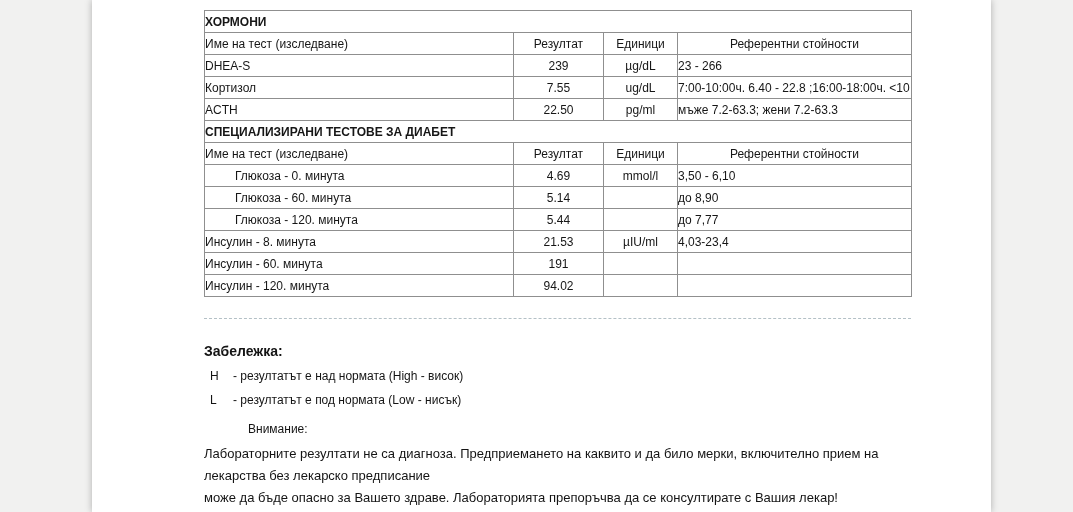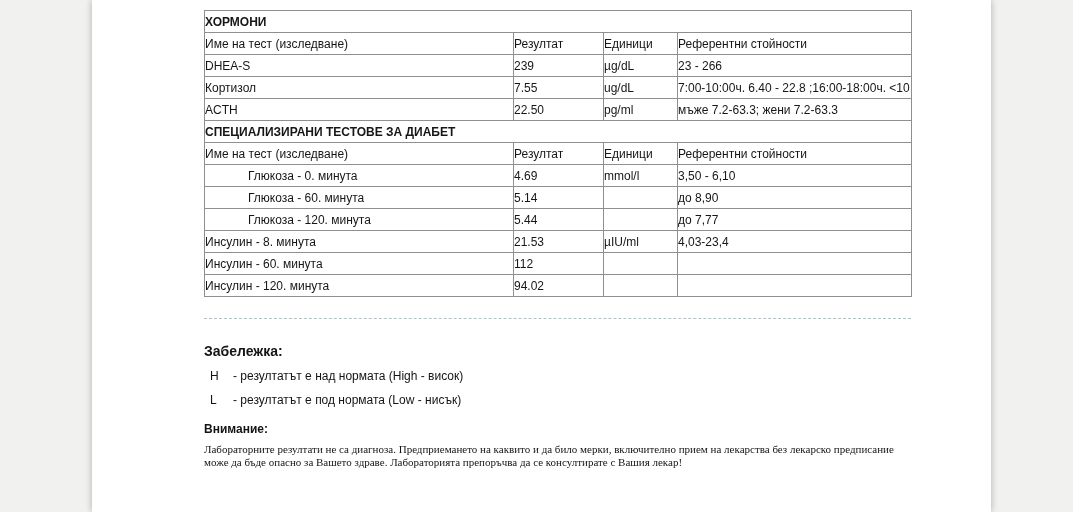"Резултат" td.h-center { text-align: left -> center }
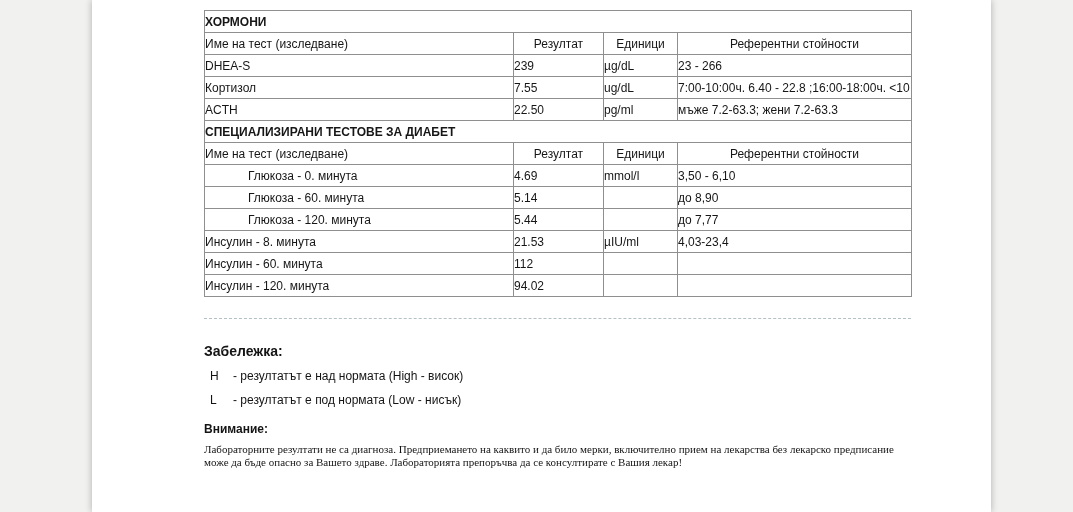"239" td.c-result { text-align: left -> center }
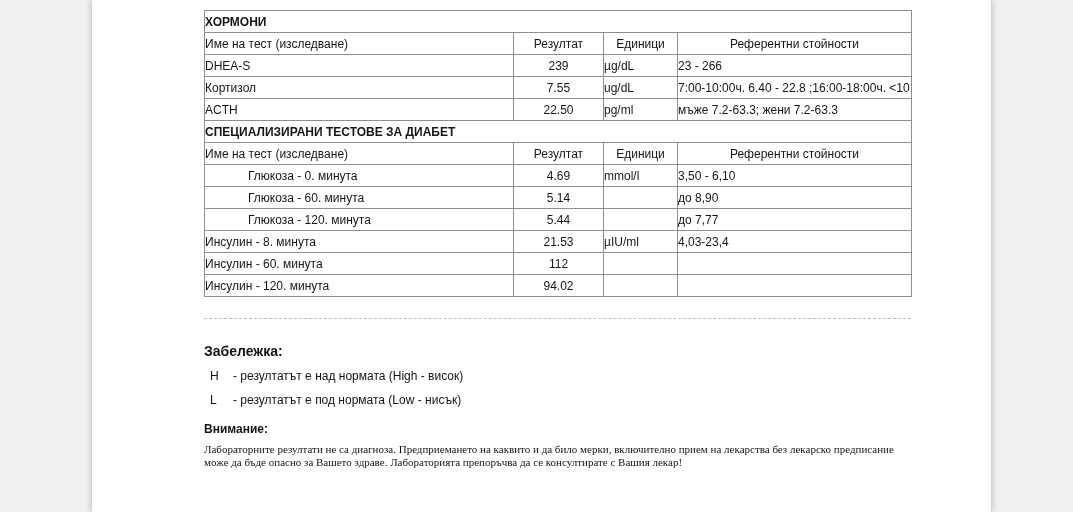"µg/dL" td.c-units { text-align: none -> center }
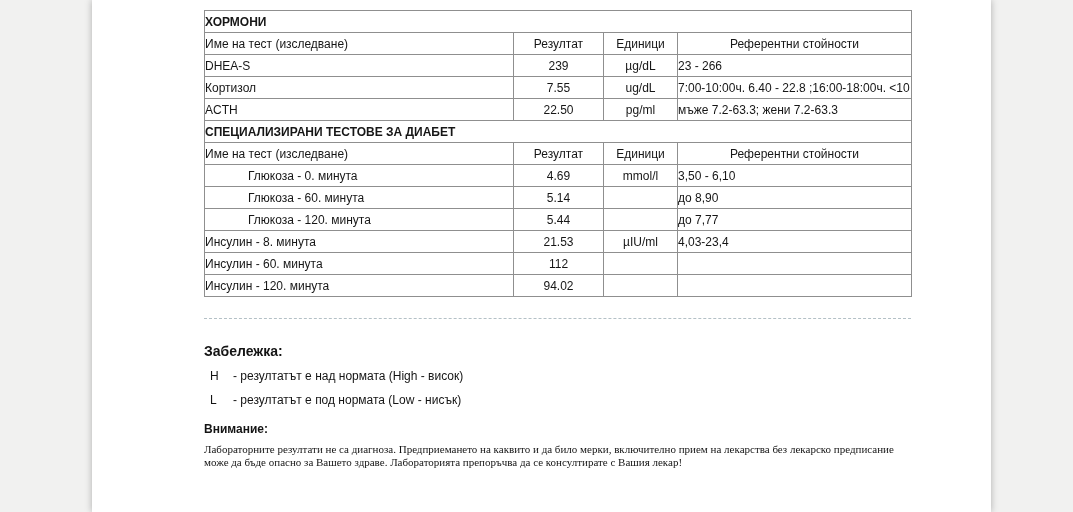"Глюкоза - 0. минута" td.c-name.indent { padding-left: 43px -> 30px }
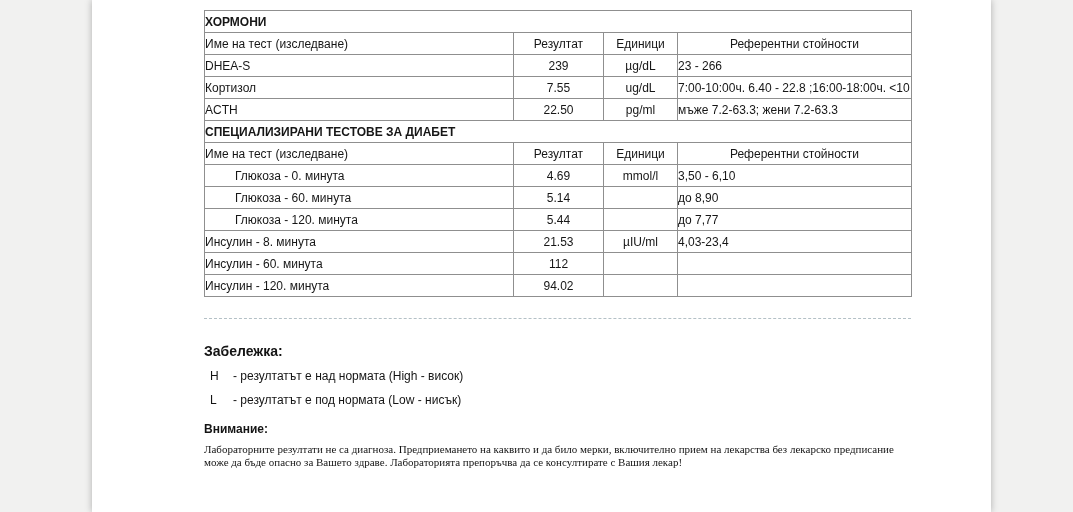"112" td.c-result { text: 112 -> 191 }
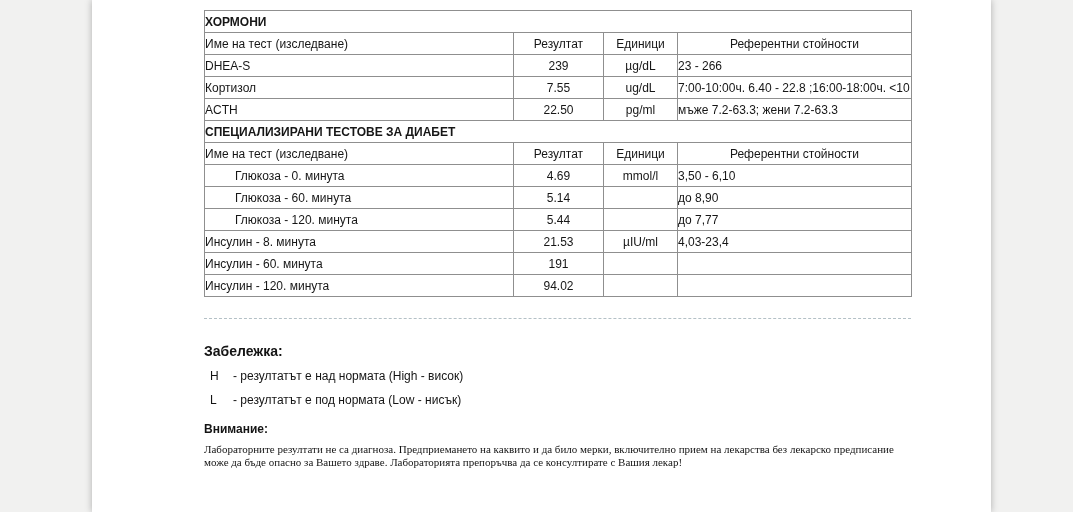"Внимание:" .warning-title { font-weight: bold -> normal; margin-left: none -> 44px }
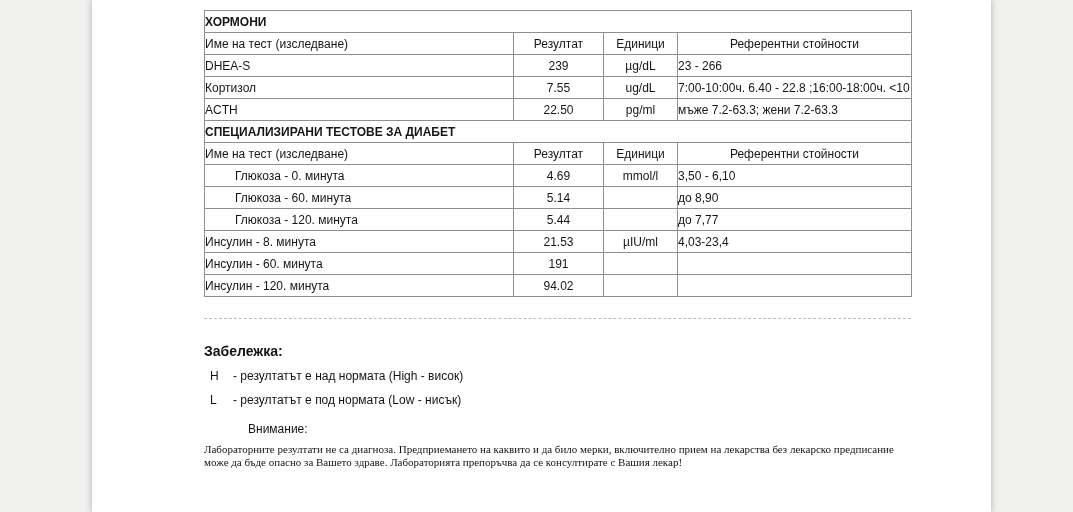"Лабораторните резултати не са диагноза." .warning-line { font-family: Liberation Serif, serif -> none; font-size: 11px -> 13px; line-height: 13px -> 22px }
